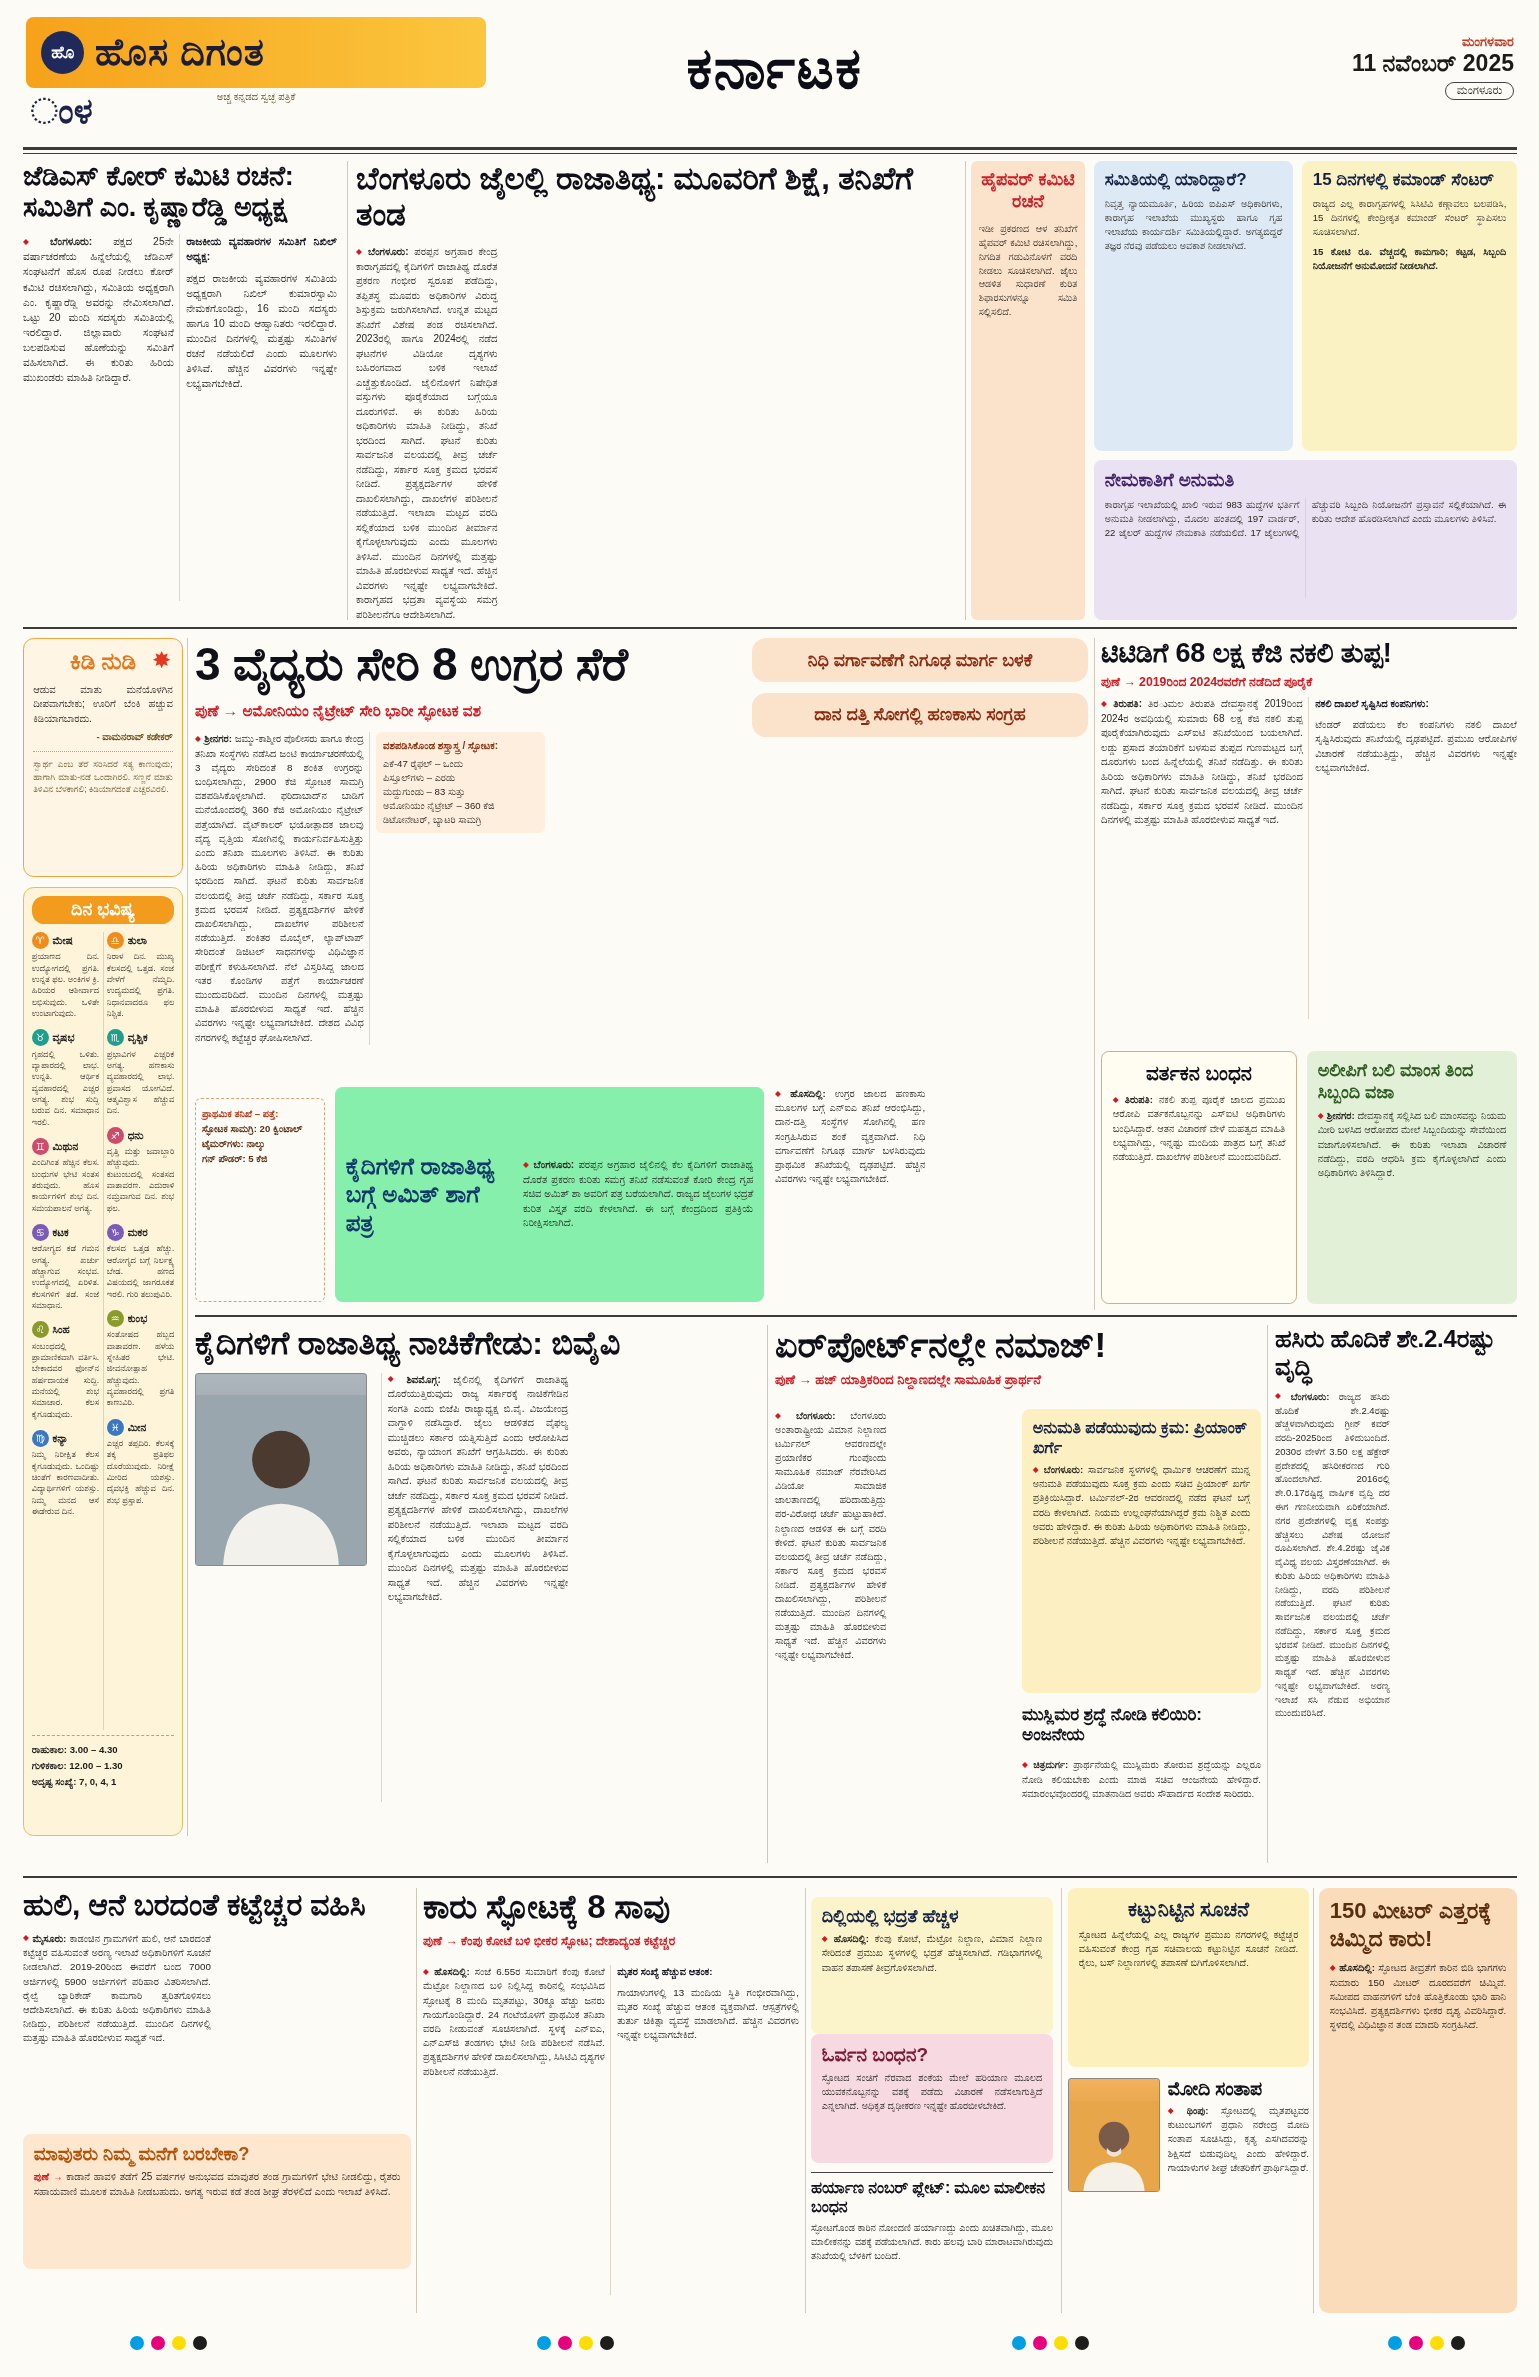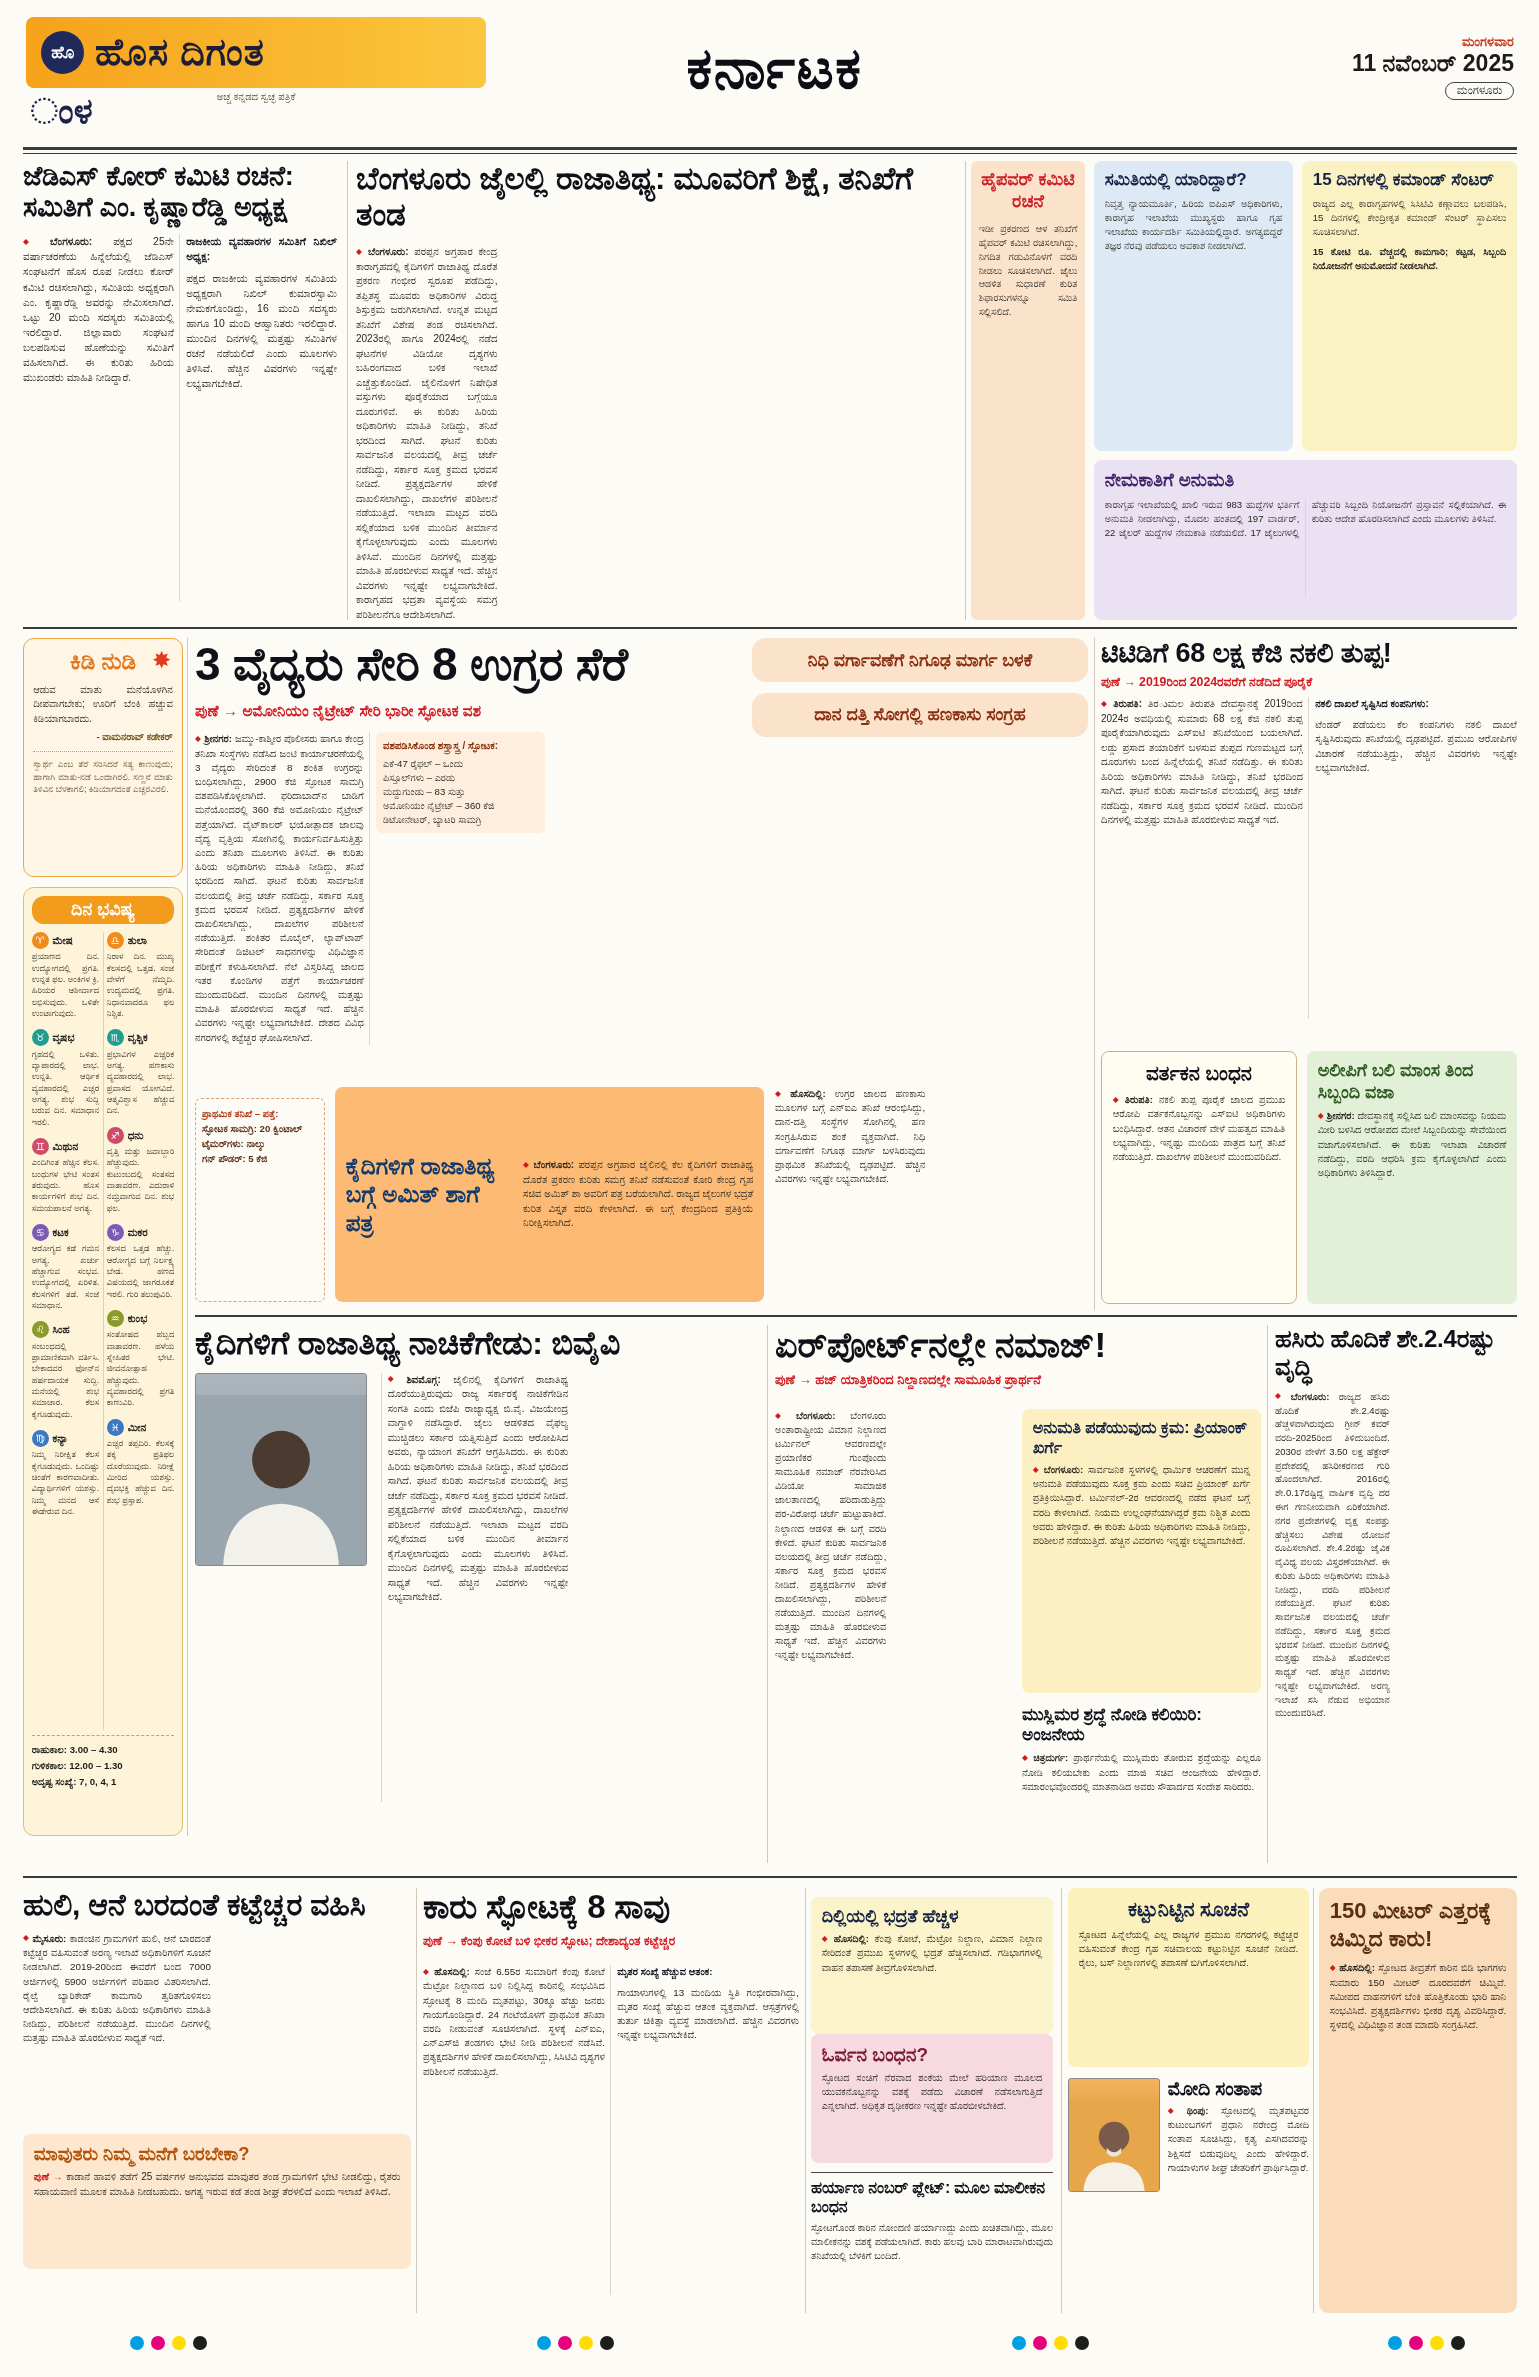"ಕೈದಿಗಳಿಗೆ ರಾಜಾತಿಥ್ಯ ಬಗ್ಗೆ ಅಮಿತ್ ಶಾಗೆ" div.abs { background: #fdba74 -> #86efac }
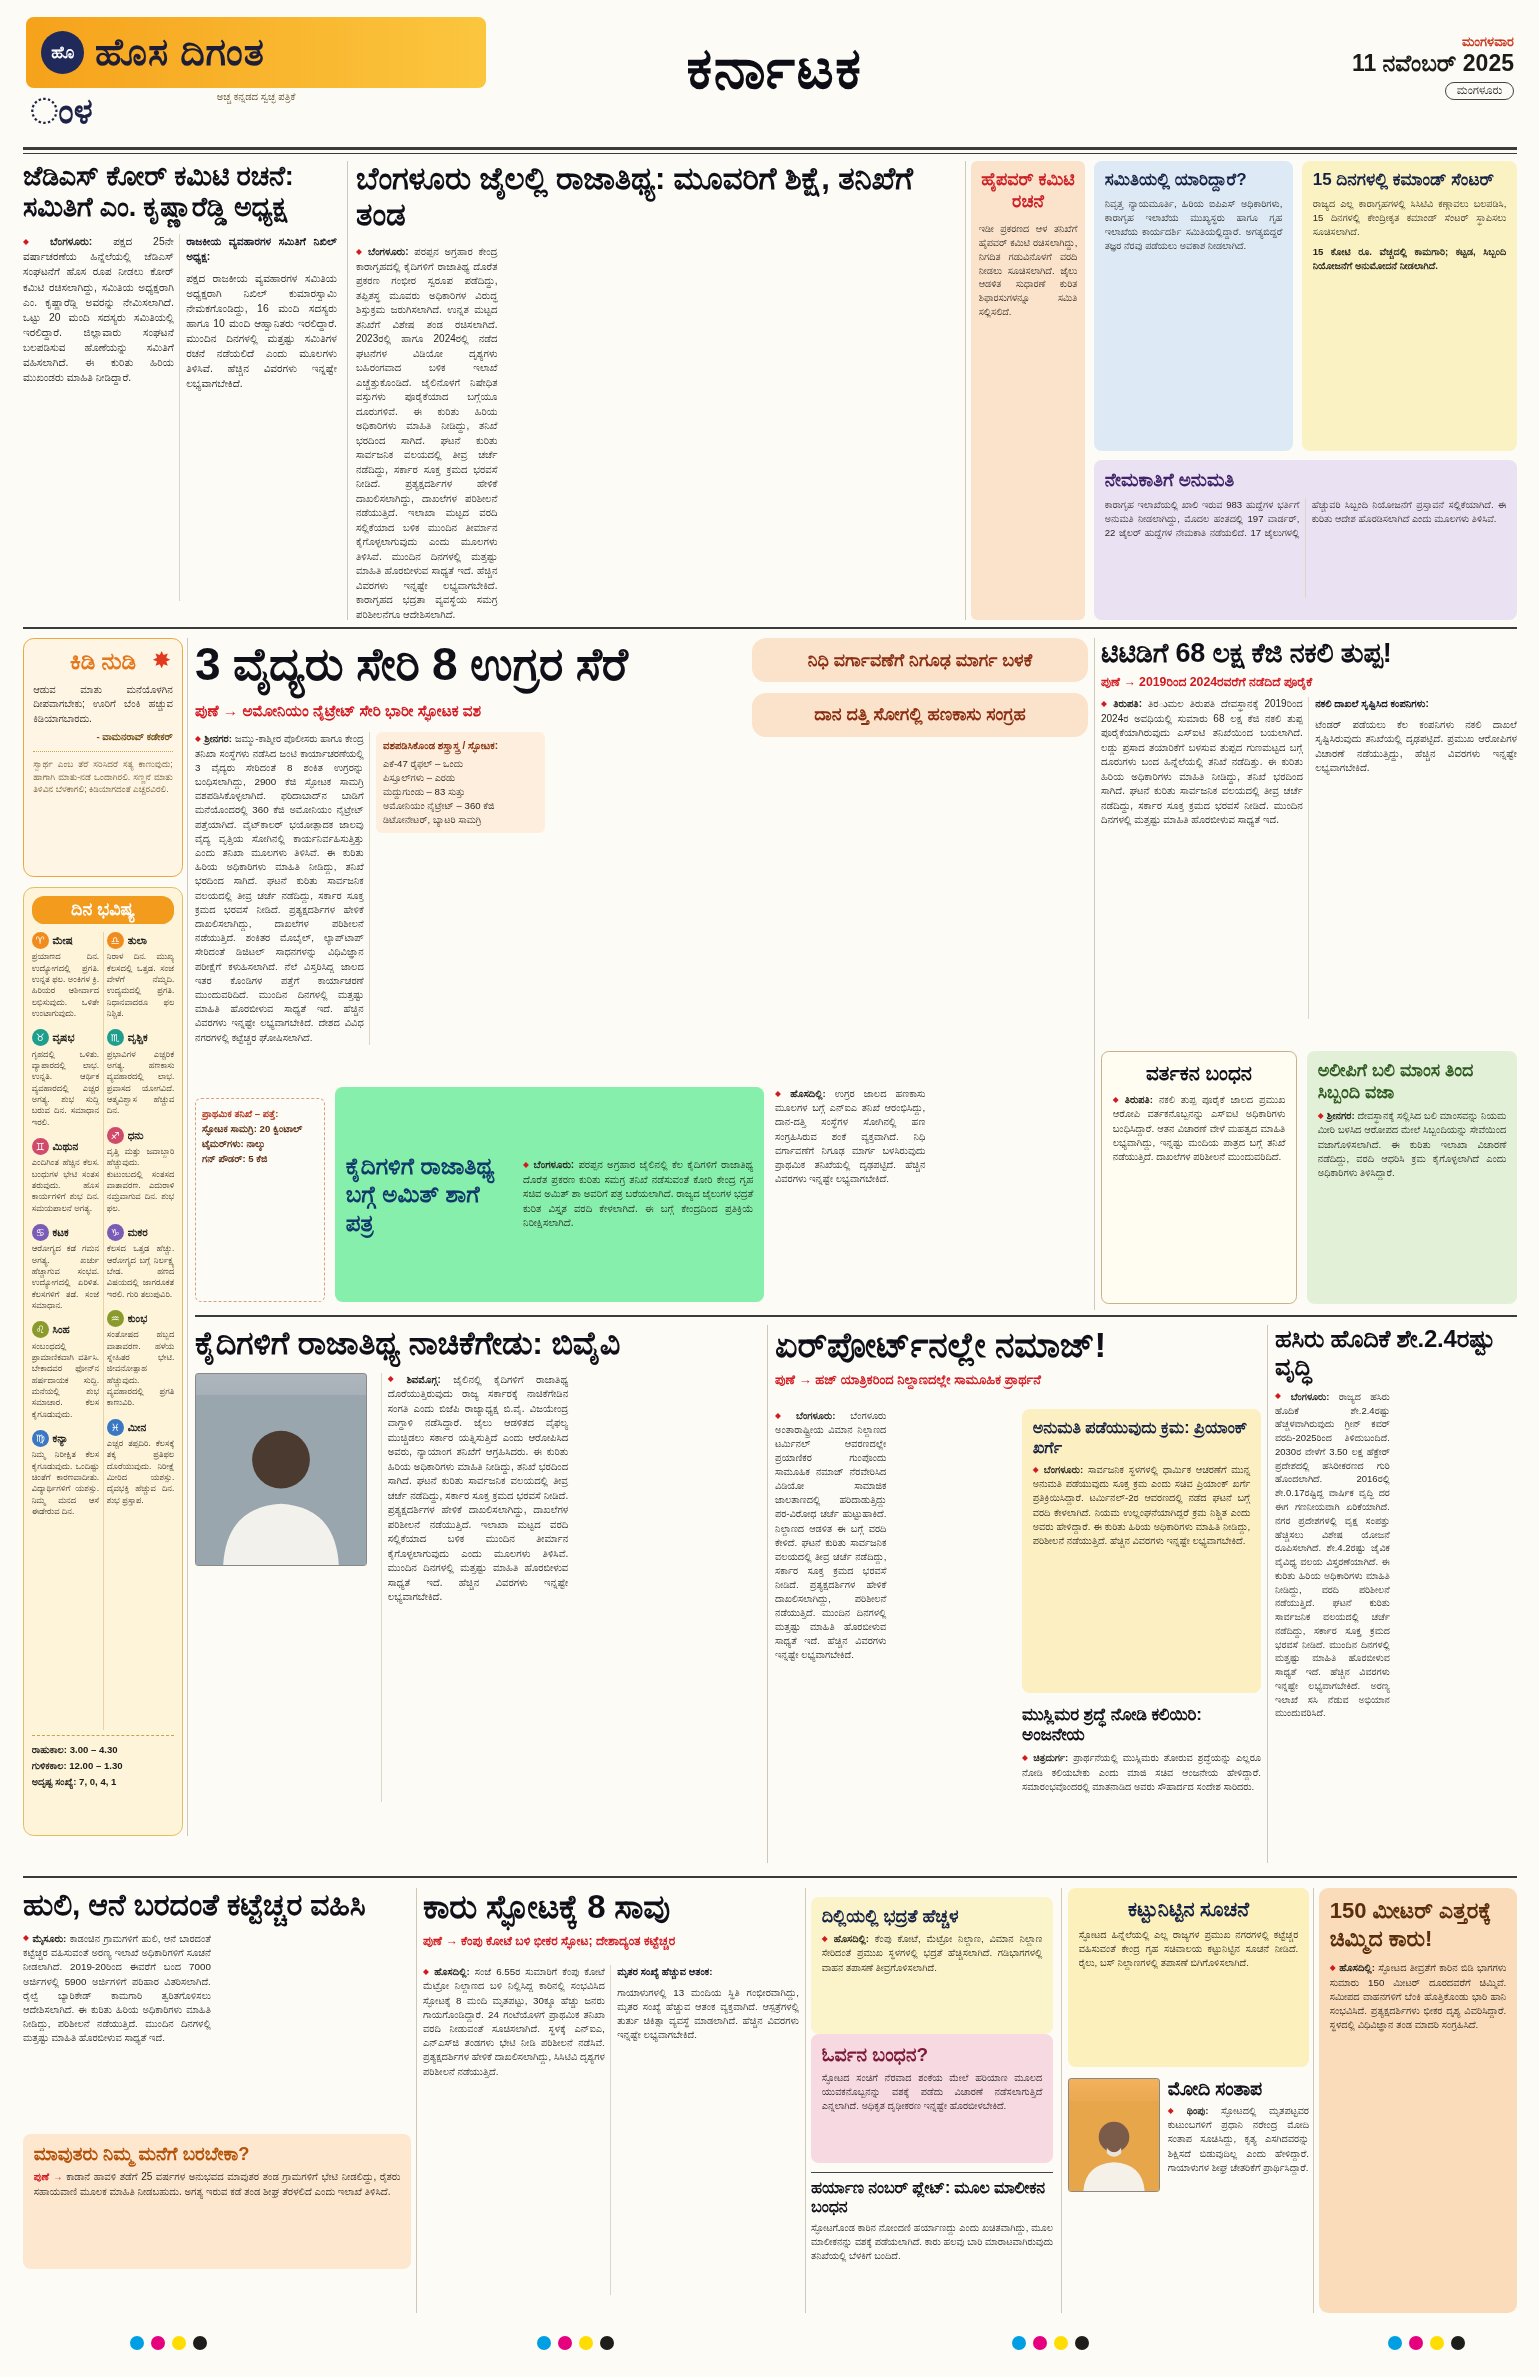"◆ ಚಿತ್ರದುರ್ಗ: ಪ್ರಾರ್ಥನೆಯಲ್ಲಿ ಮುಸ್ಲಿಮರು" div.body-txt { margin-top: 7px -> 14px }
